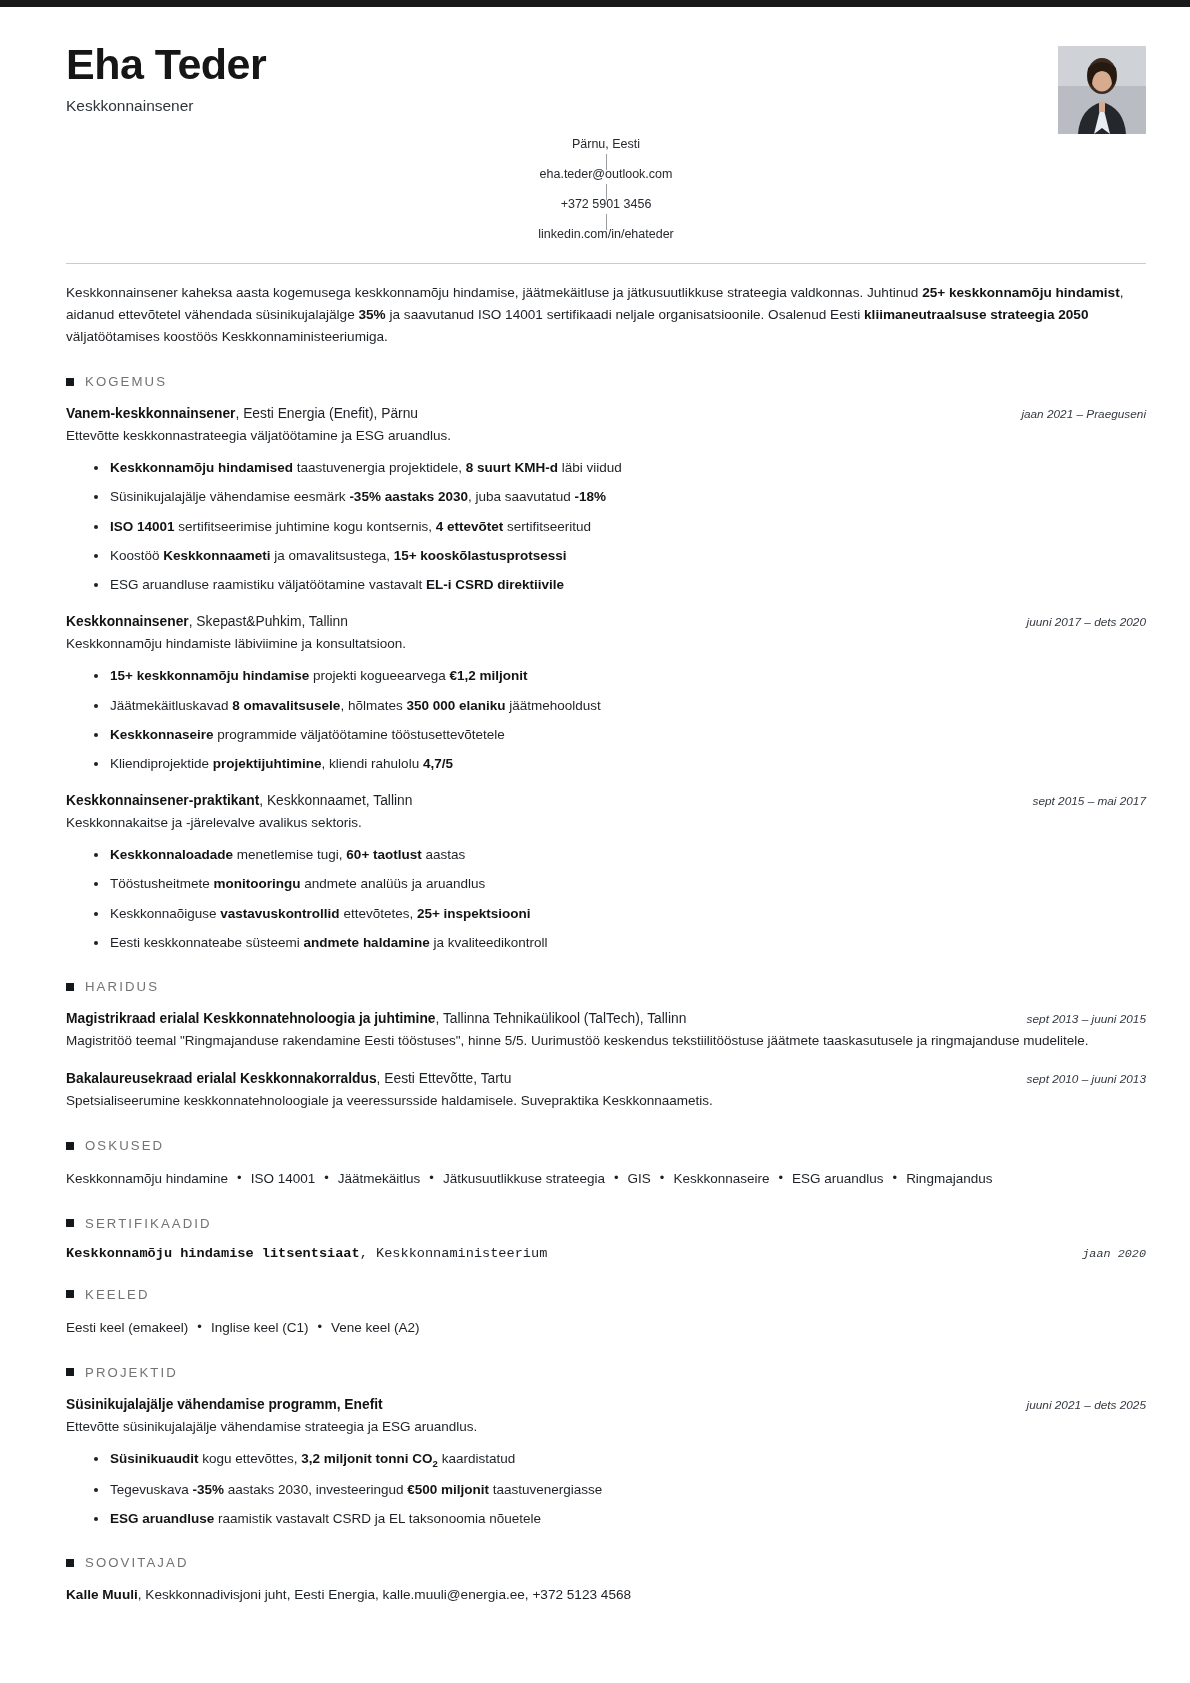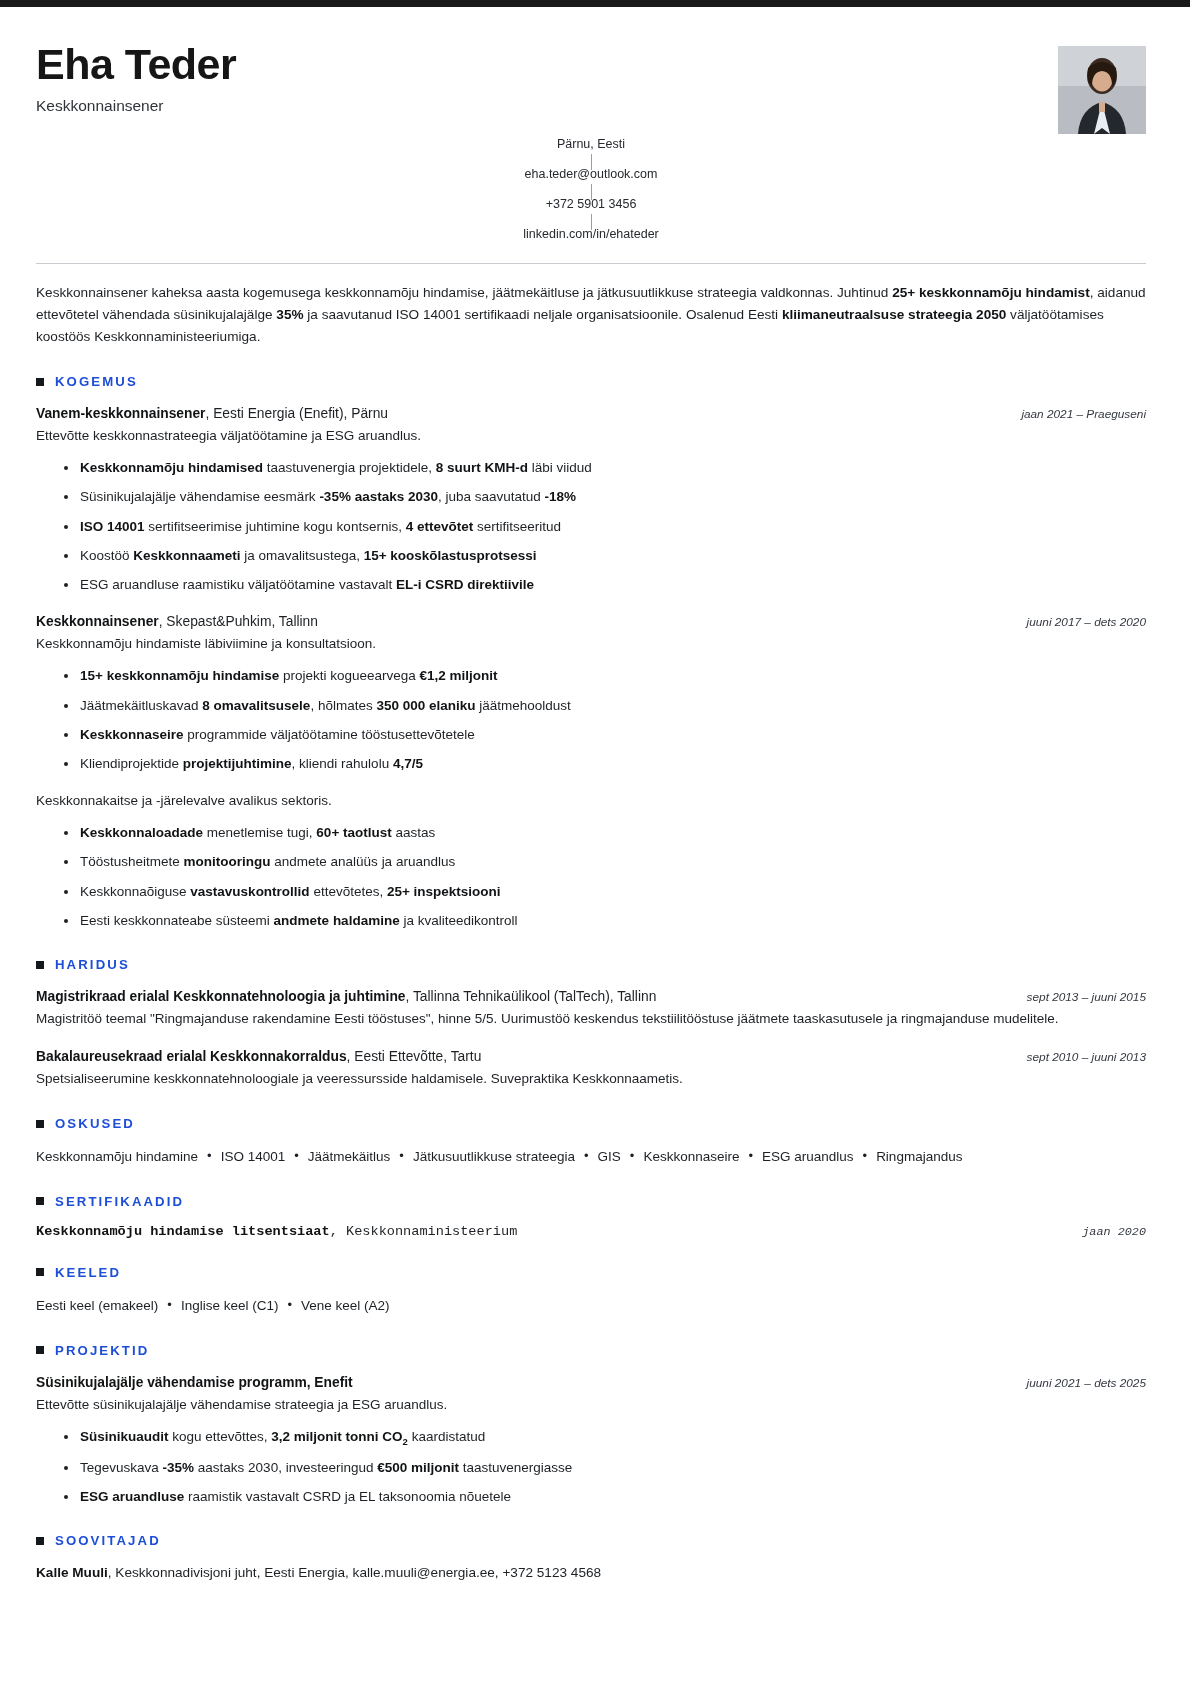"Eha Teder" .page { padding: 42px 44px 0 36px -> 42px 44px 0 66px }
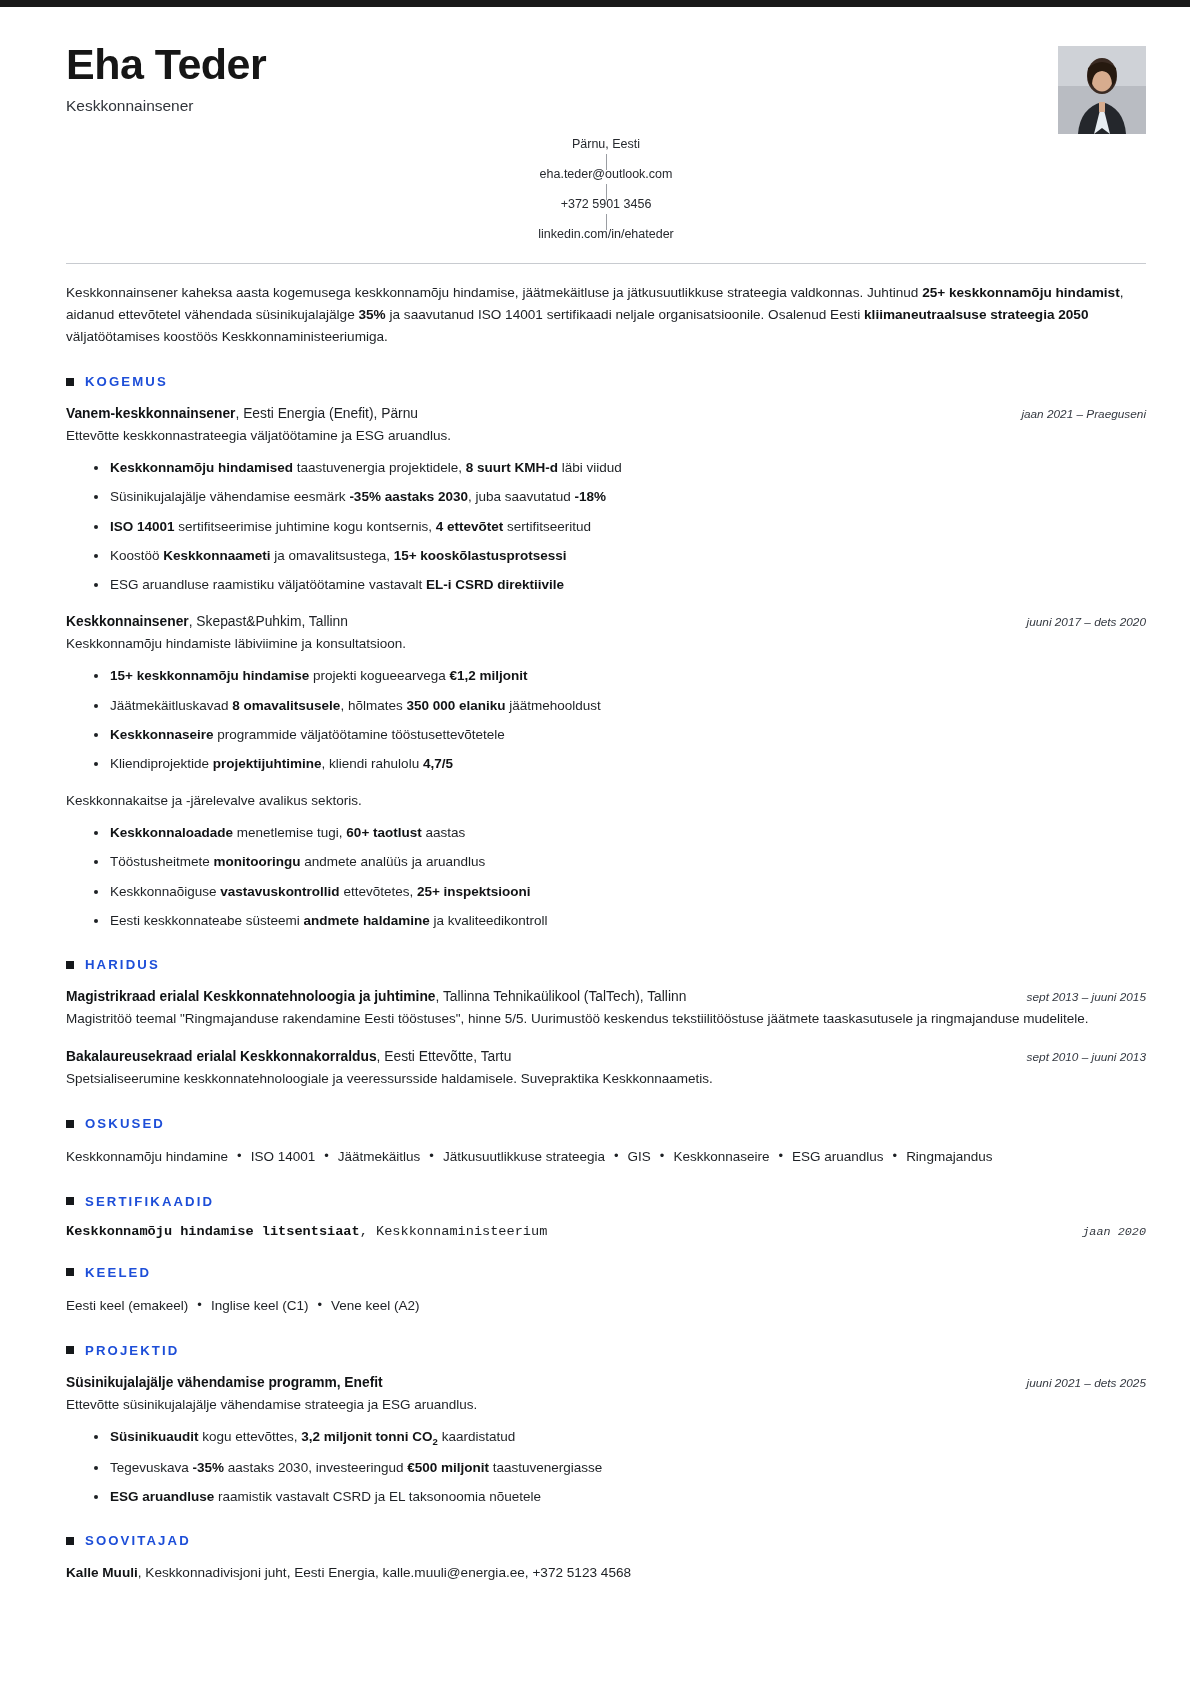"KOGEMUS" .sec-title { color: #1d4ed8 -> #737373; font-weight: 700 -> 400 }
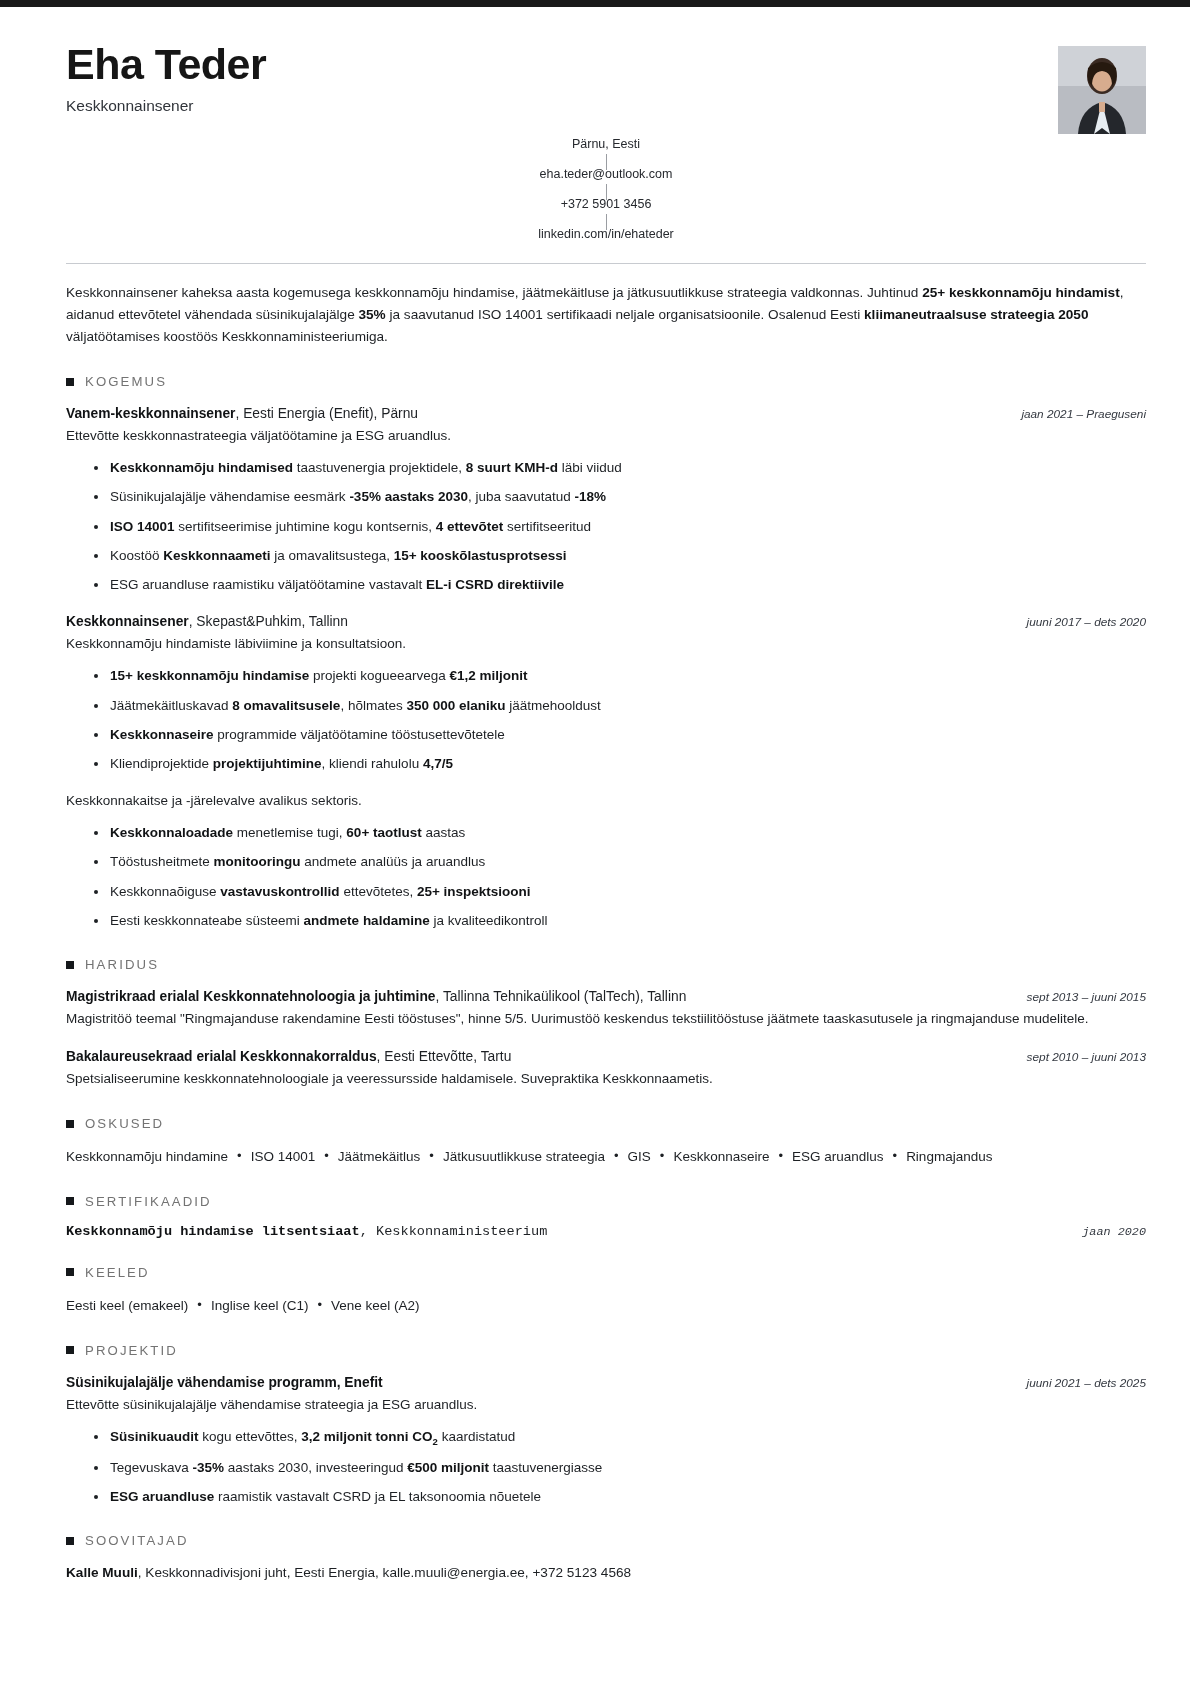"Keskkonnainsener-praktikant," div.entry-top { html: none -> <div> <div><b>Keskkonnainsener-praktikant</b><span>, Keskkonnaamet, Tallinn</span></div> <div>sept 2015 – mai 2017</div> </div> }
